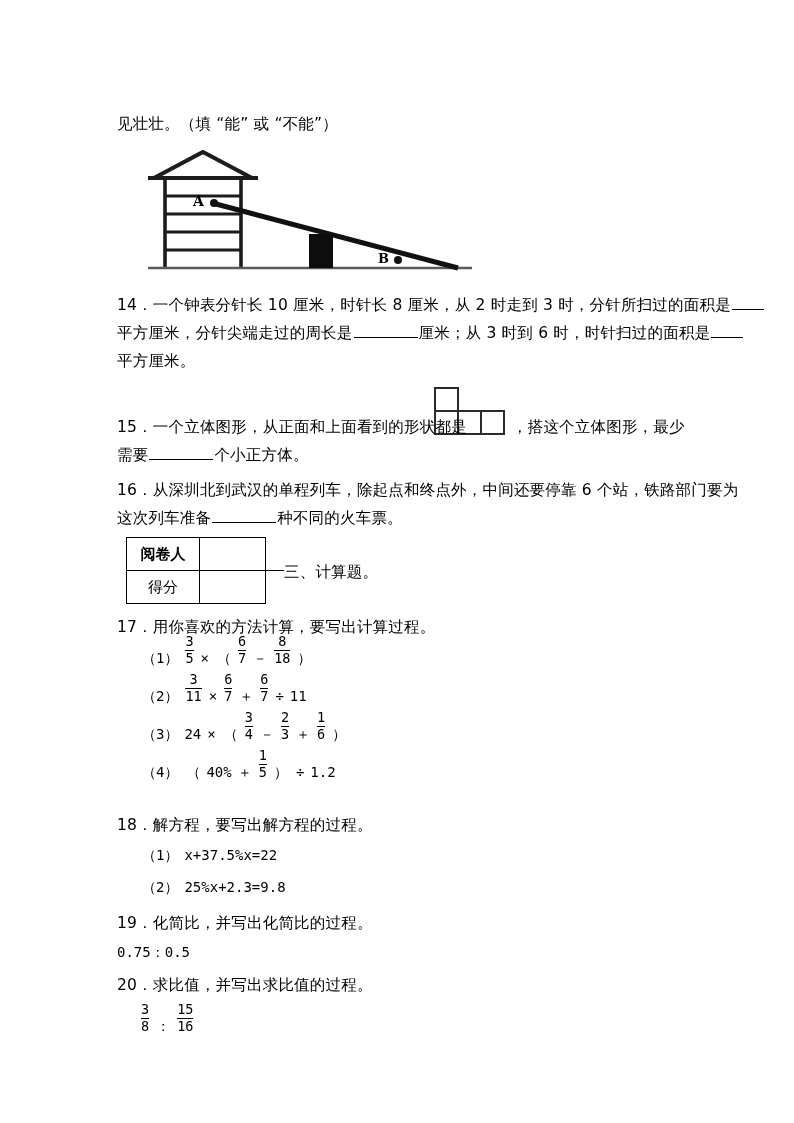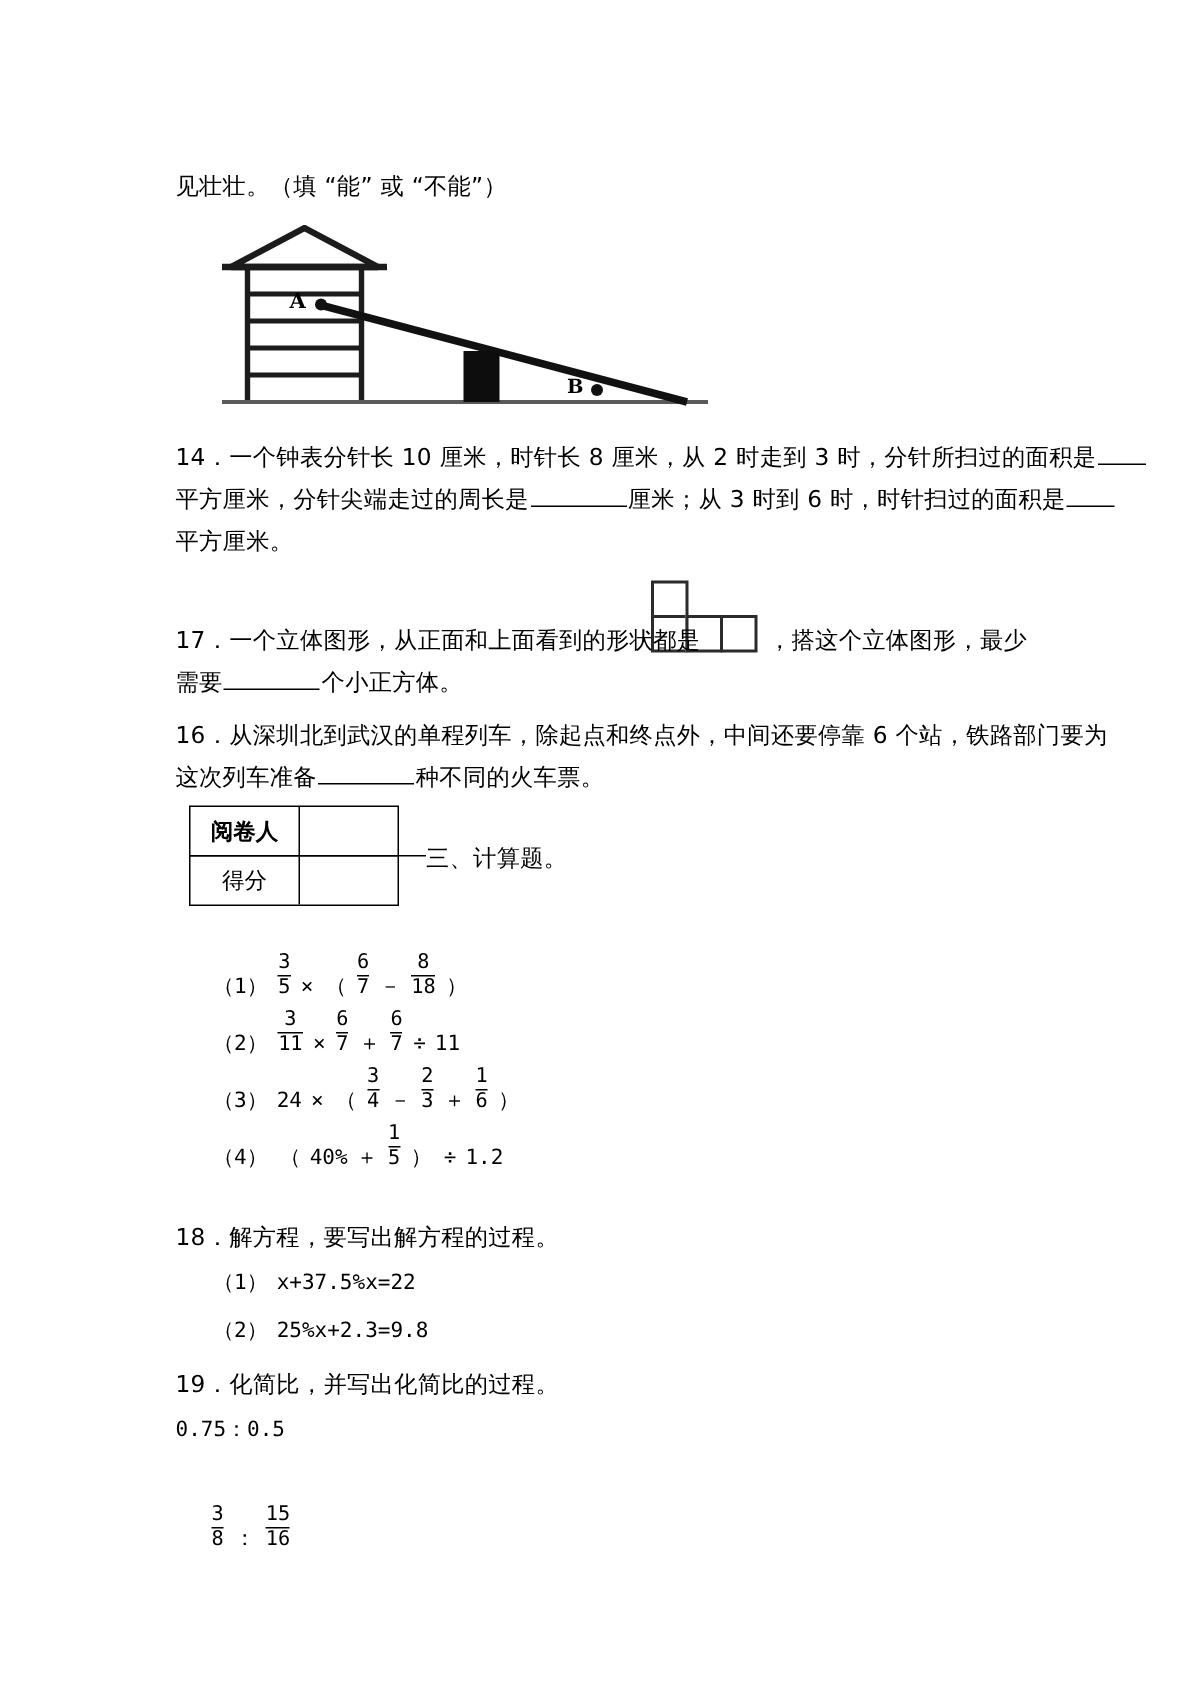"17．一个立体图形，从正面和上面看到的形状都是" span { text: 17 -> 15 }
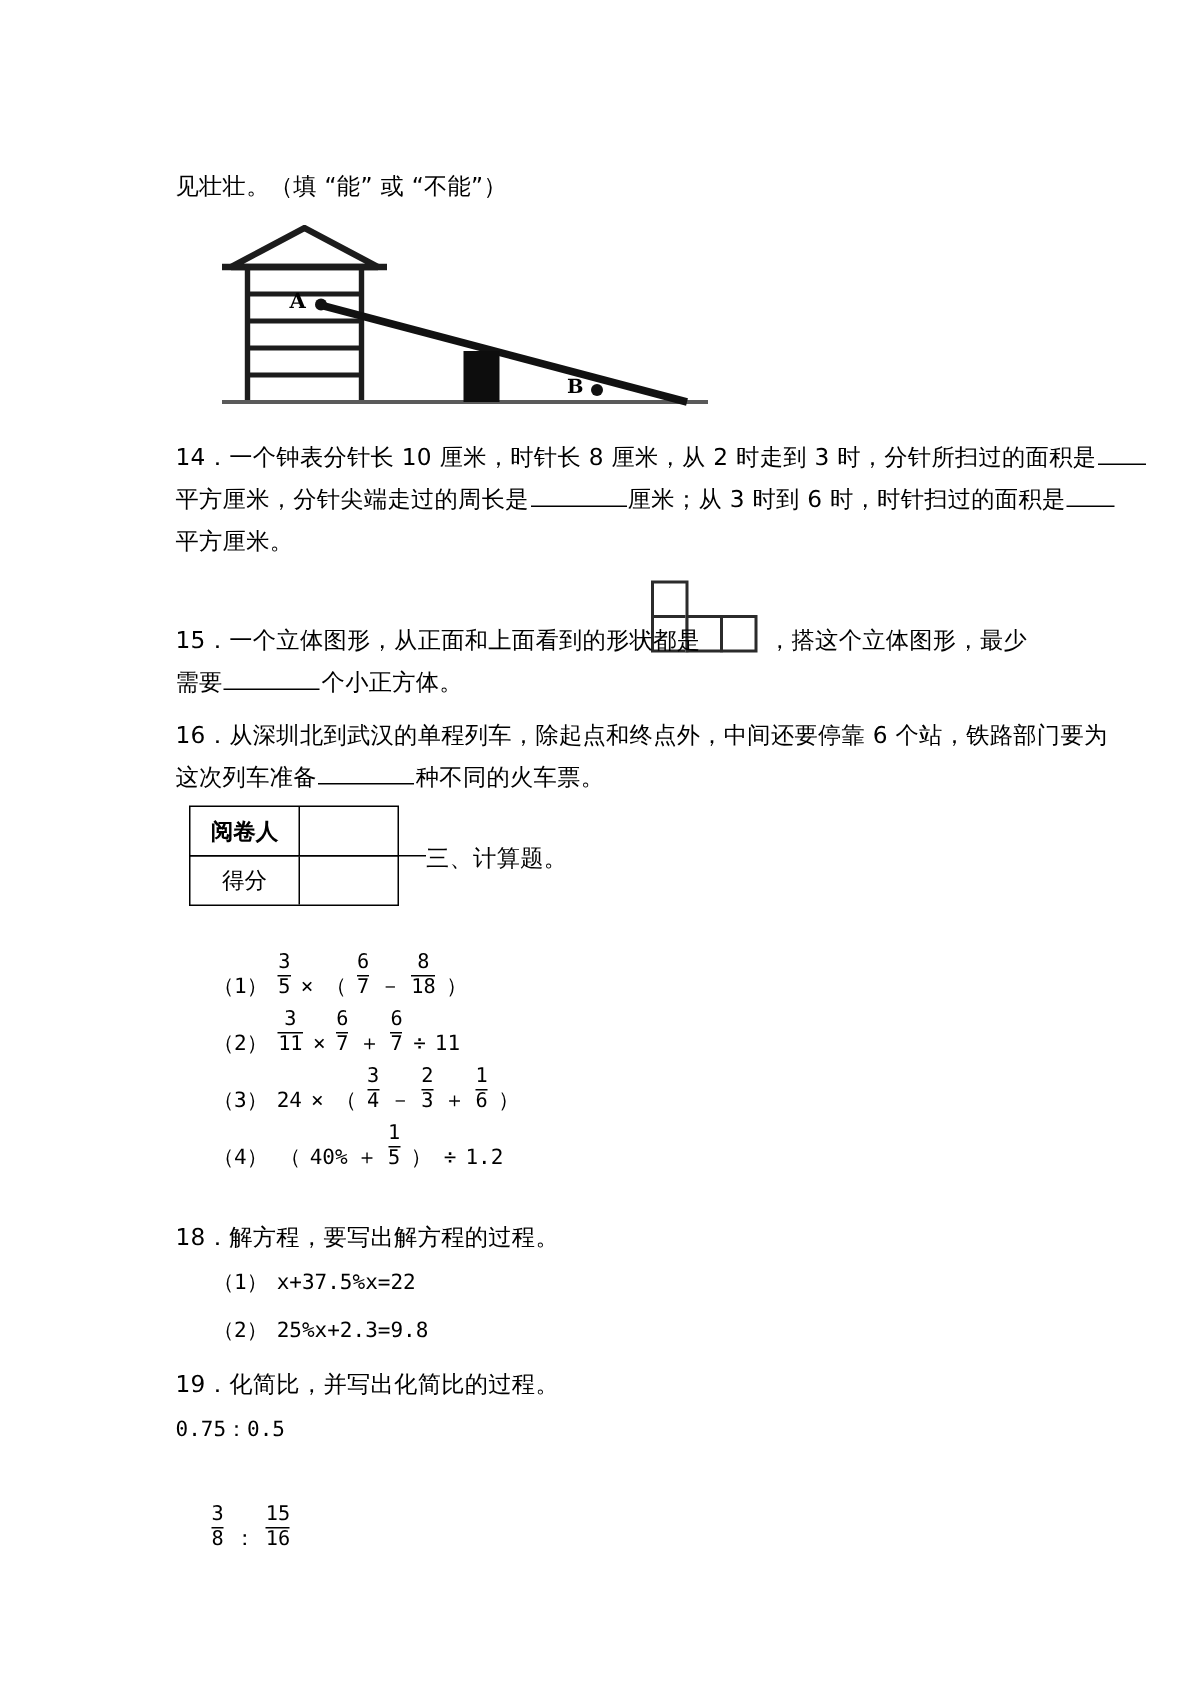"17．用你喜欢的方法计算，要写出计算过程。" div.tx { html: none -> <div>17．用你喜欢的方法计算，要写出计算过程。</div> }
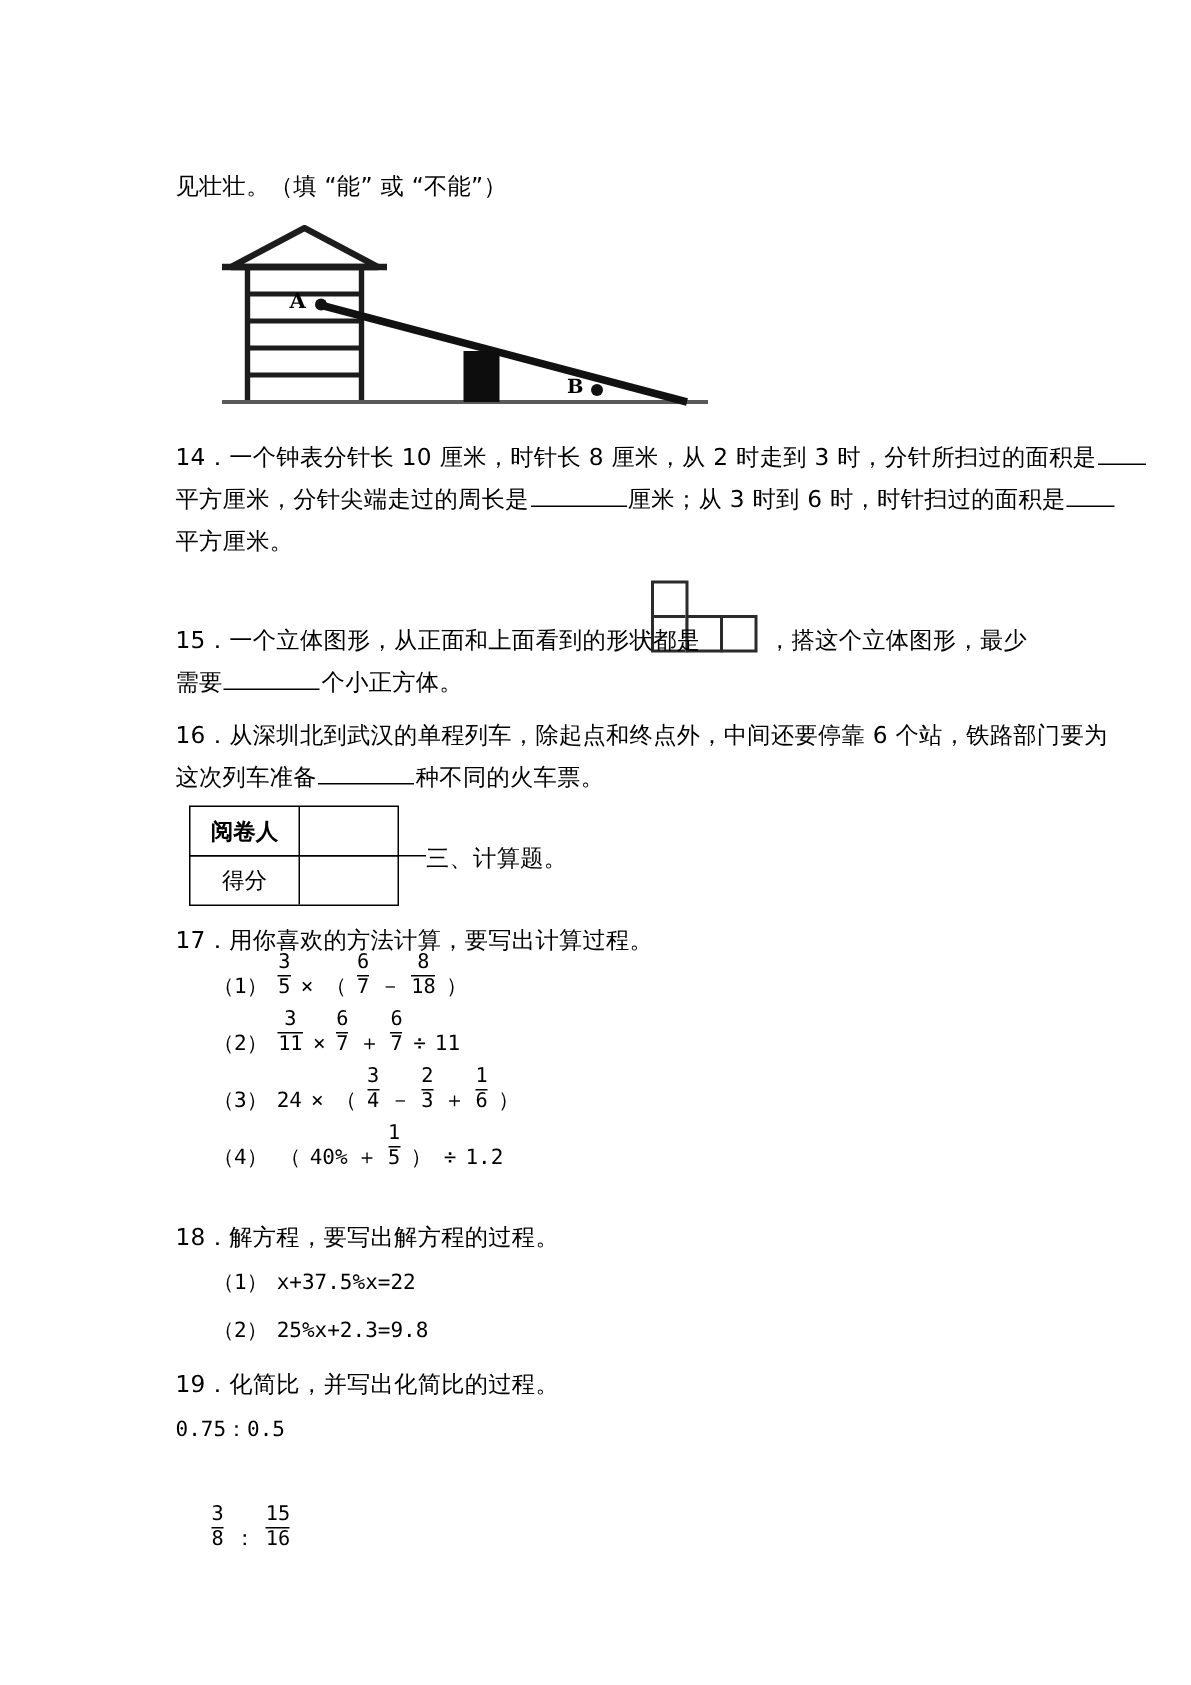"20．求比值，并写出求比值的过程。" div.tx { html: none -> <div>20．求比值，并写出求比值的过程。</div> }
